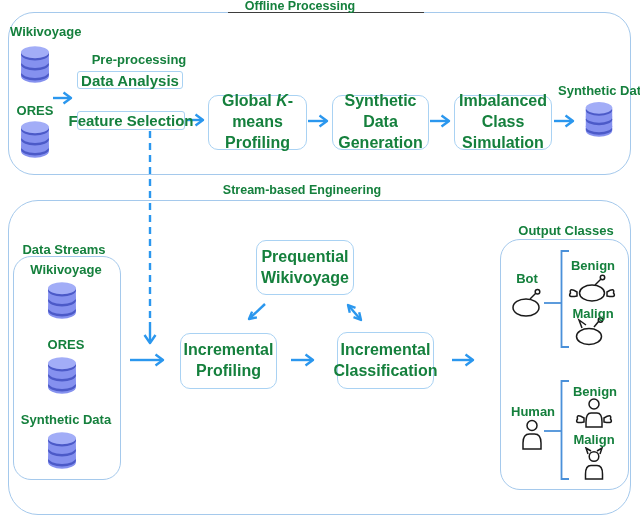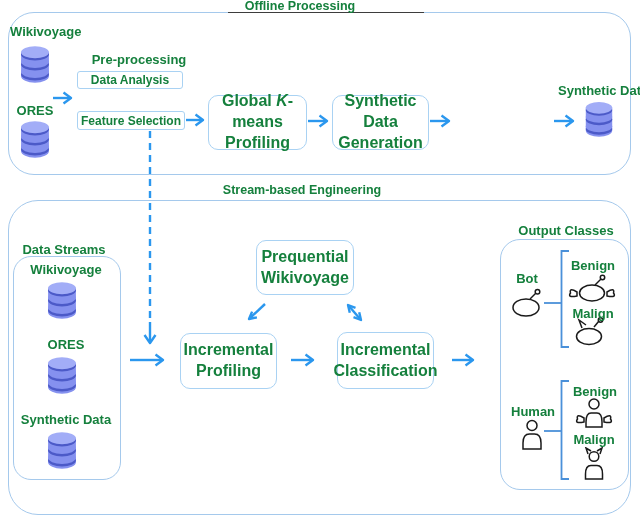"Data Analysis" .sbox { font-size: 12px -> 15px }
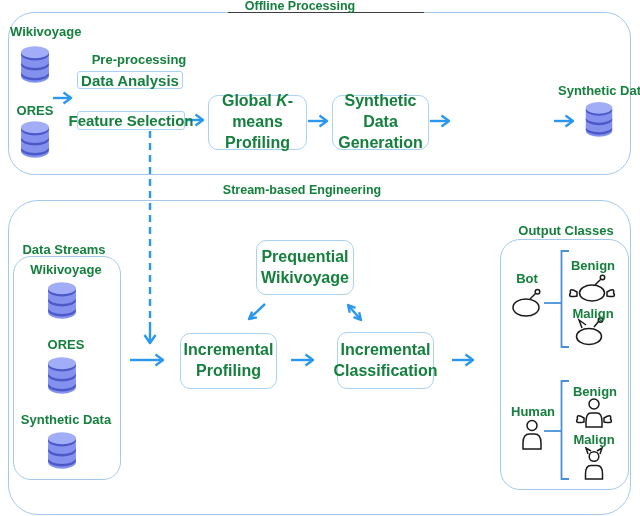"Imbalanced Class" div.abs { html: none -> <div> <span>Imbalanced Class</span> <span>Simulation</span> </div> }
